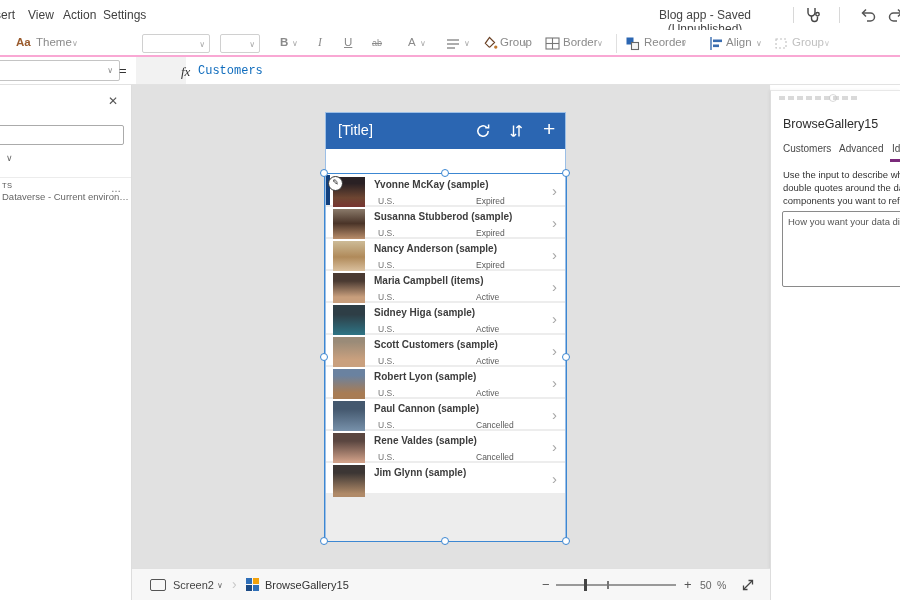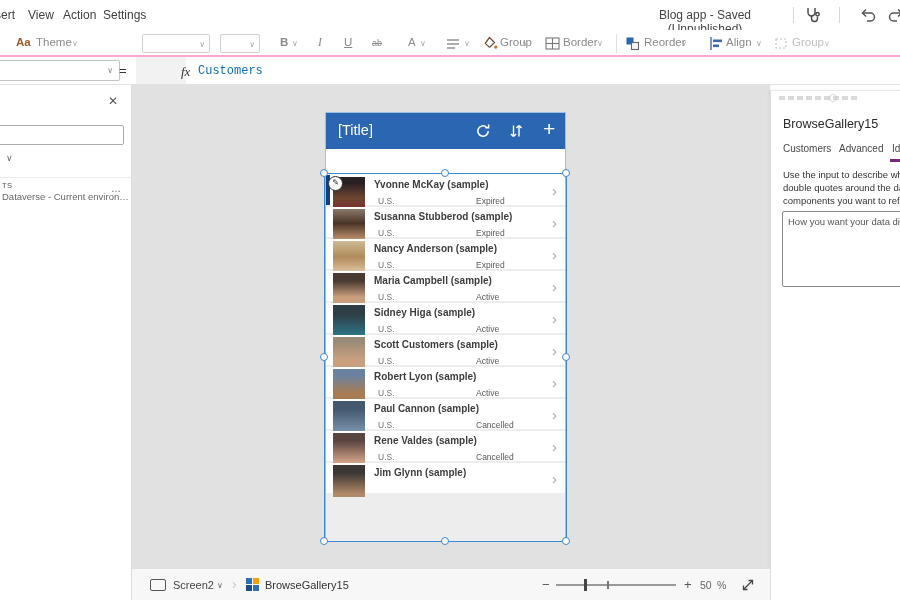"Maria Campbell (sample)" span.nm { text: sample -> items }
